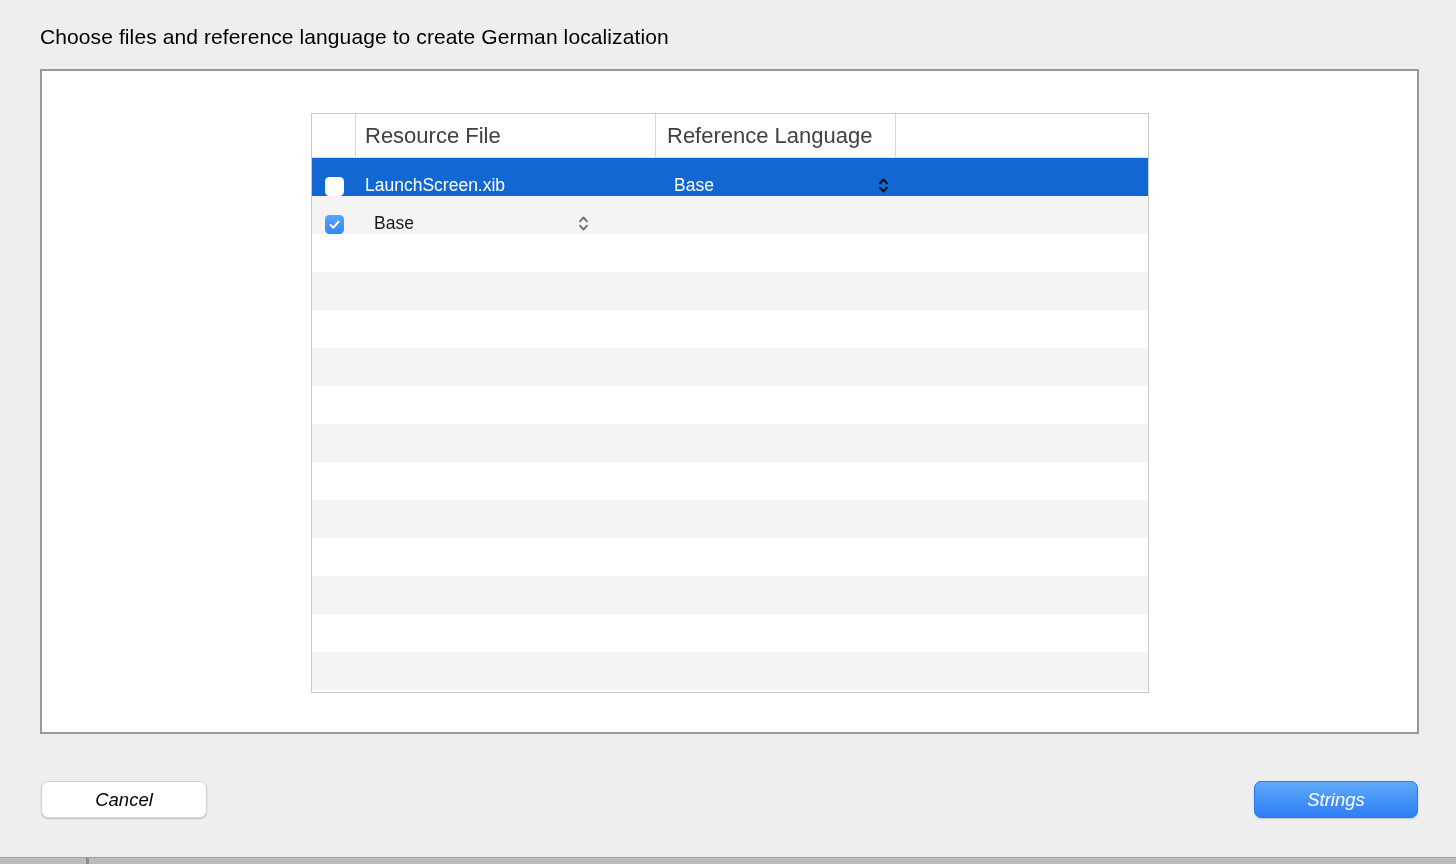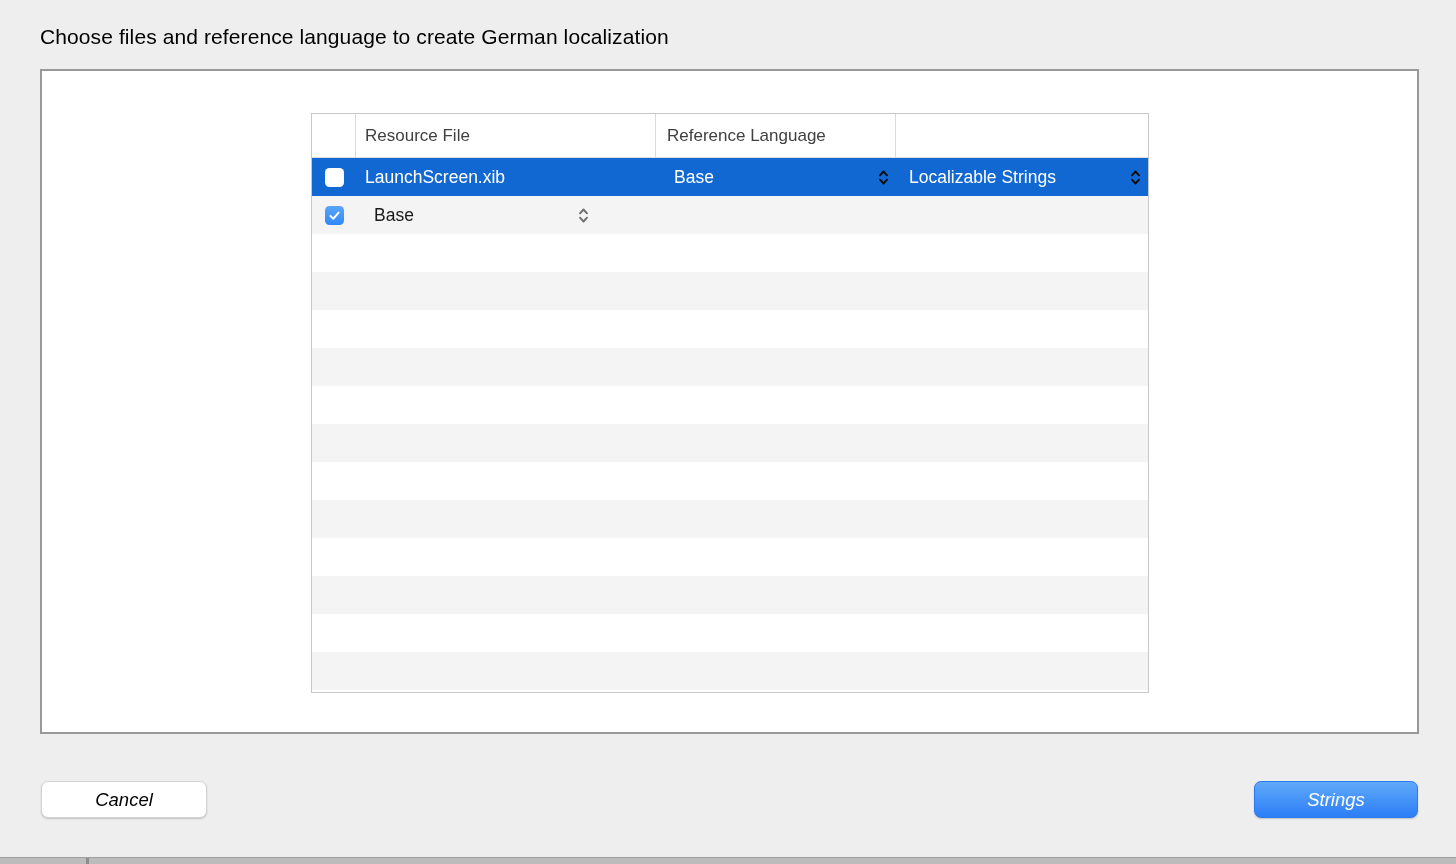"Resource File" .thead { font-size: 17px -> 22px }
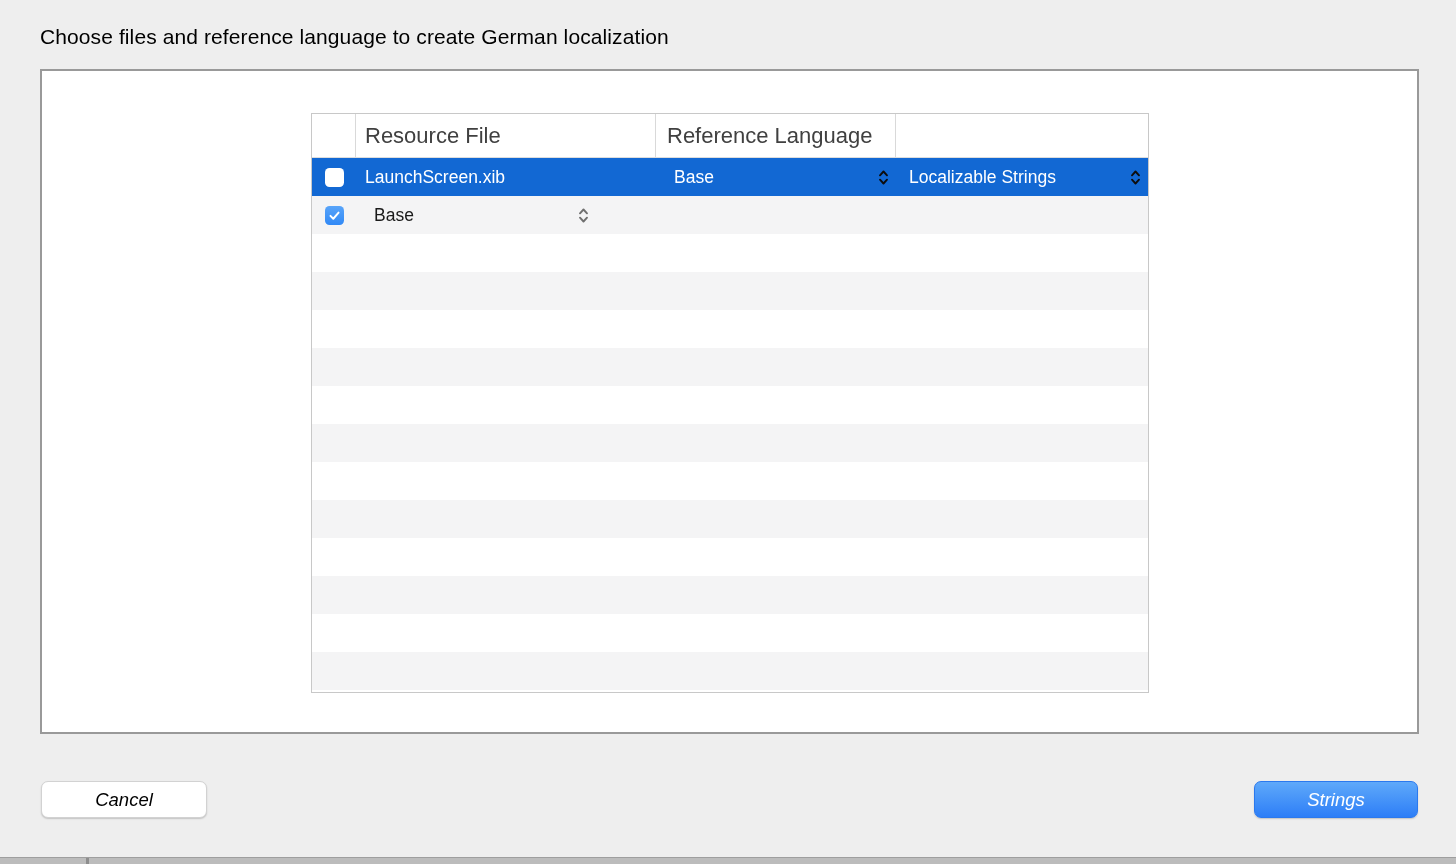"LaunchScreen.xib" .row { align-items: center -> flex-end }
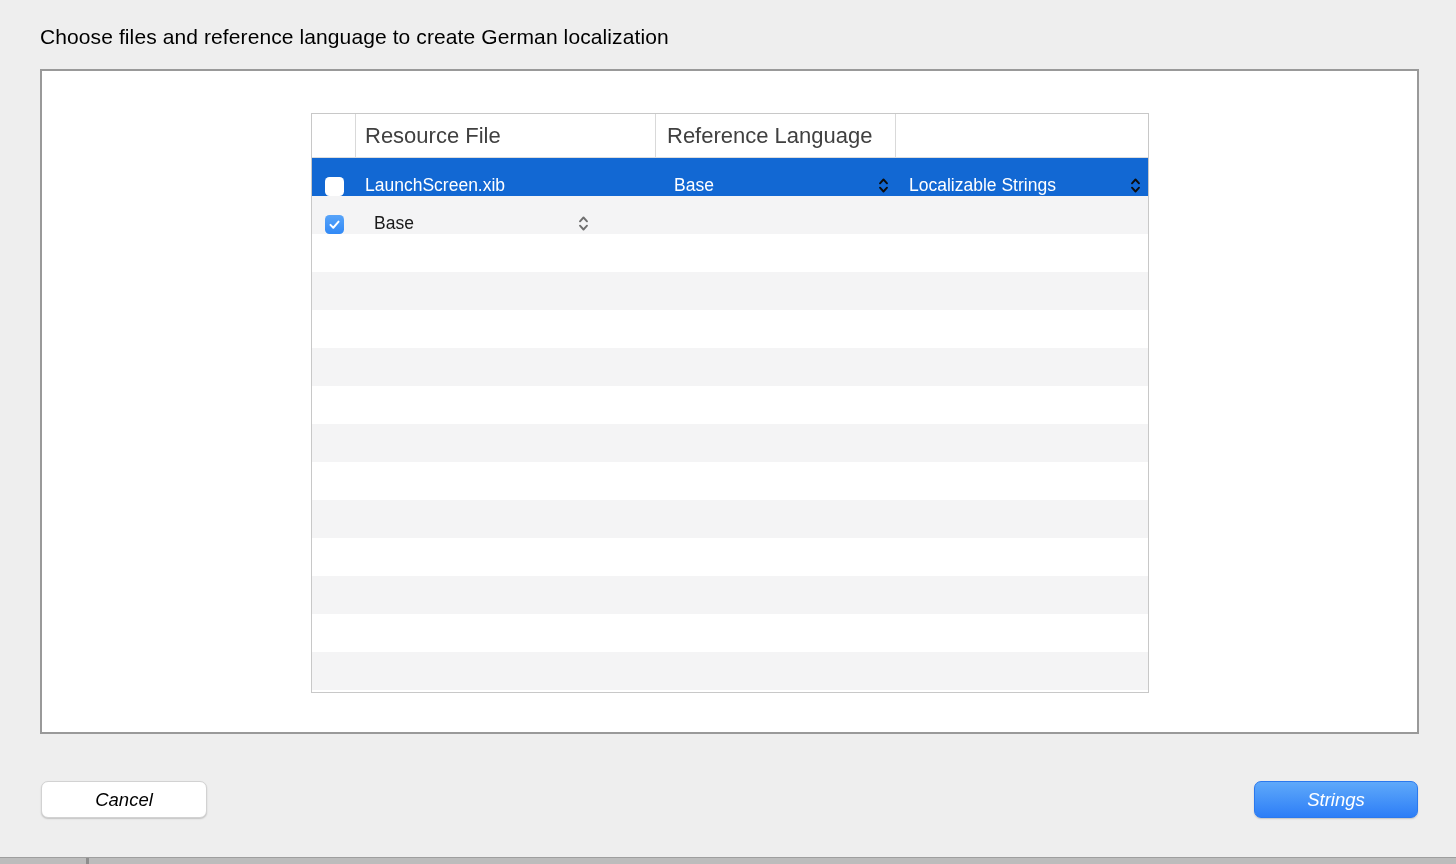"Localizable Strings" div.cell-types { html: <div> <span>Localizable Strings</span> <span> <svg> <path></path> <path></path> </svg> </span> </div> -> none }
